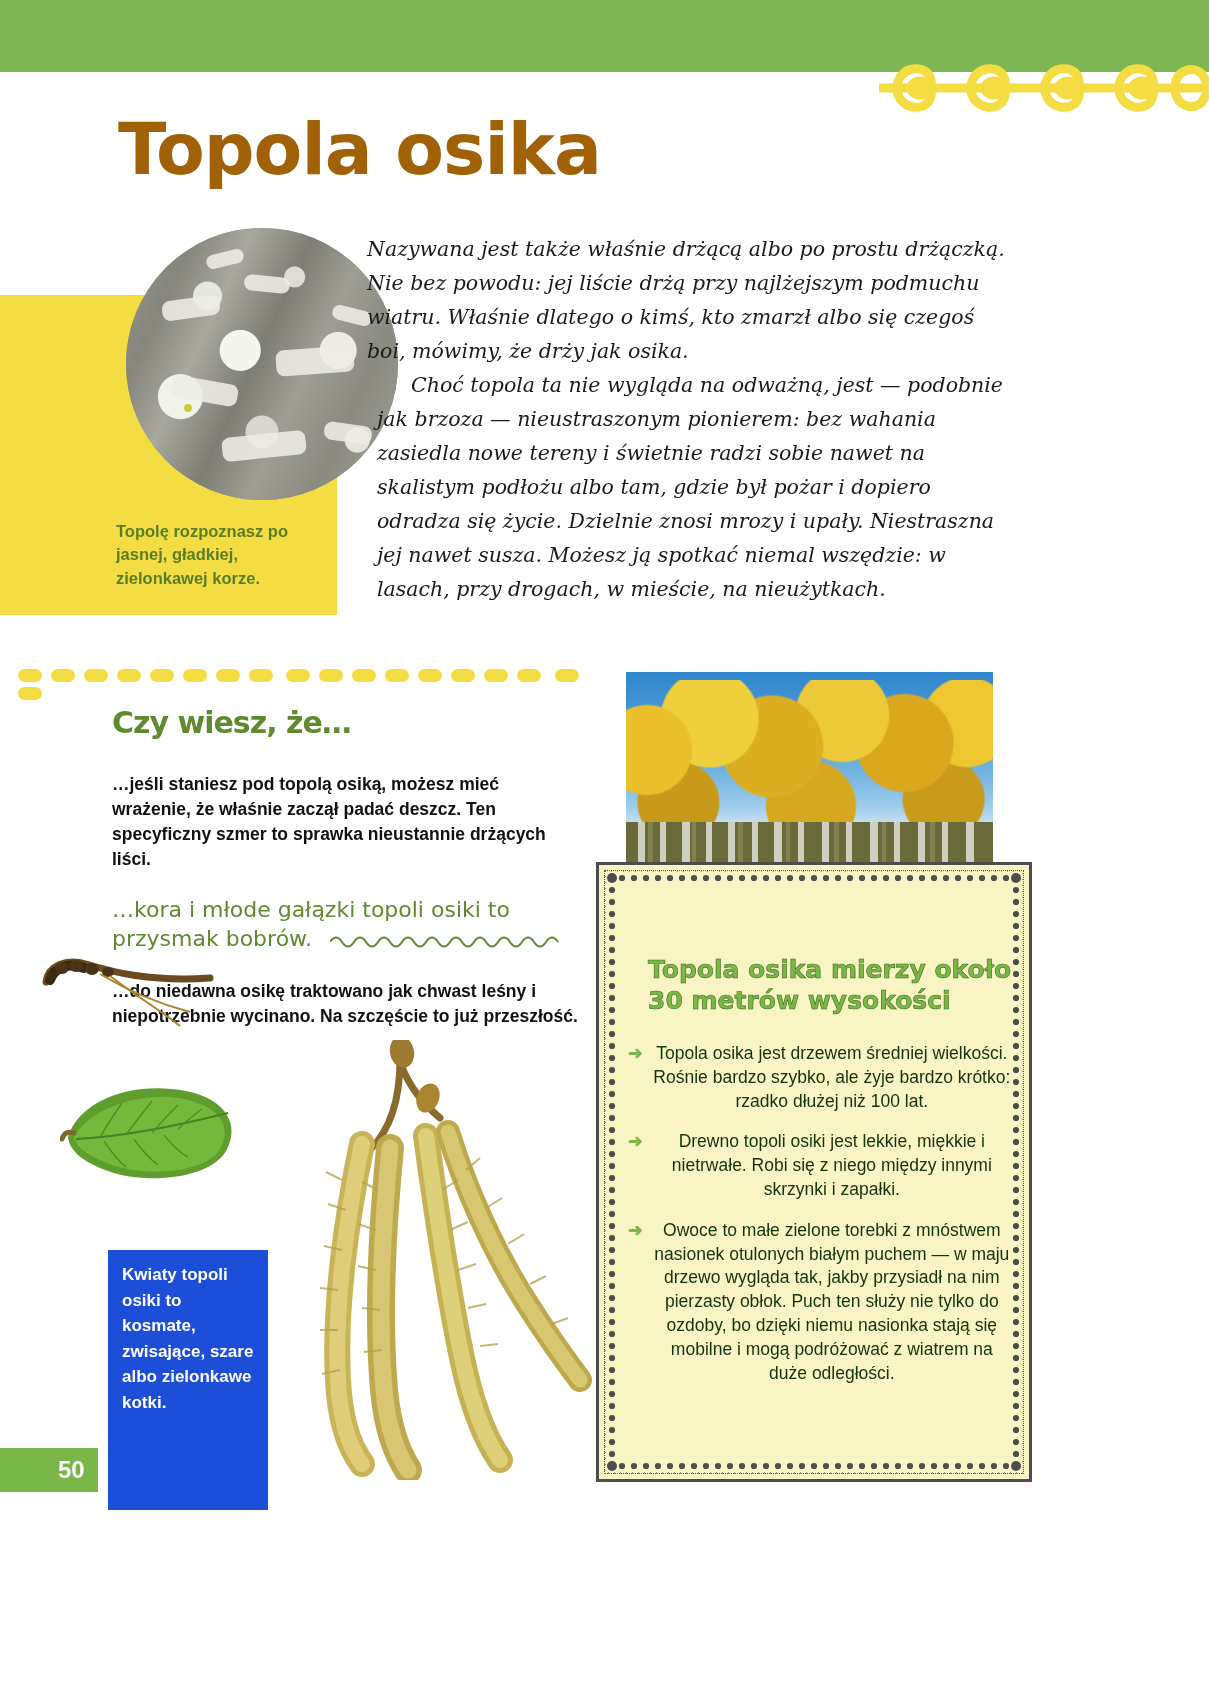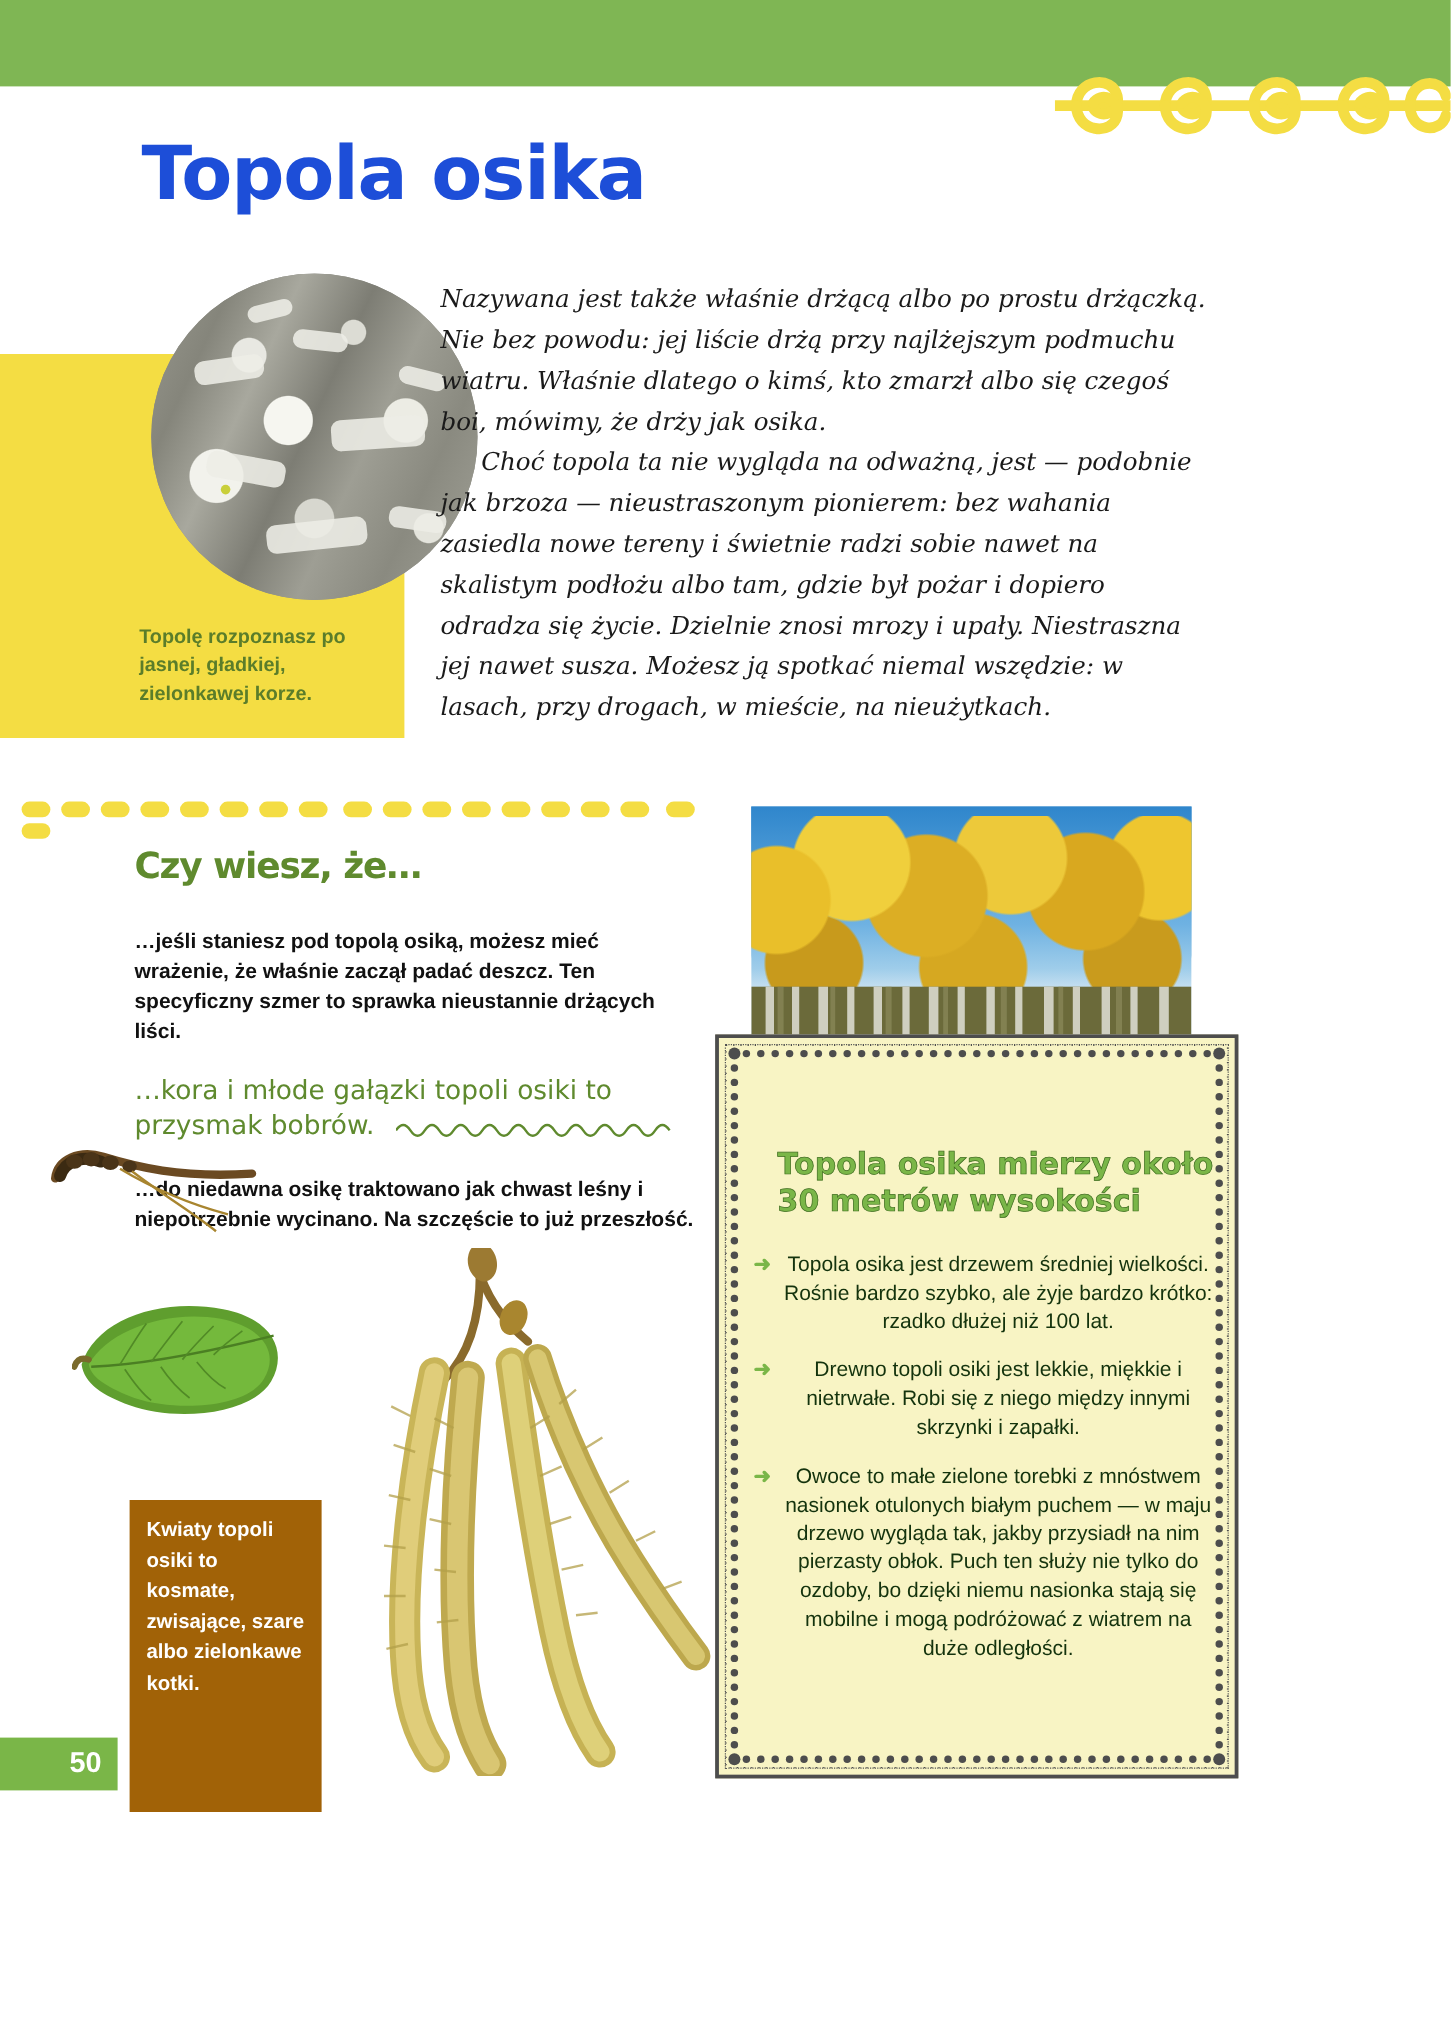"Topola osika" .page-title { color: #1d4ed8 -> #a16207; font-size: 62px -> 71px }
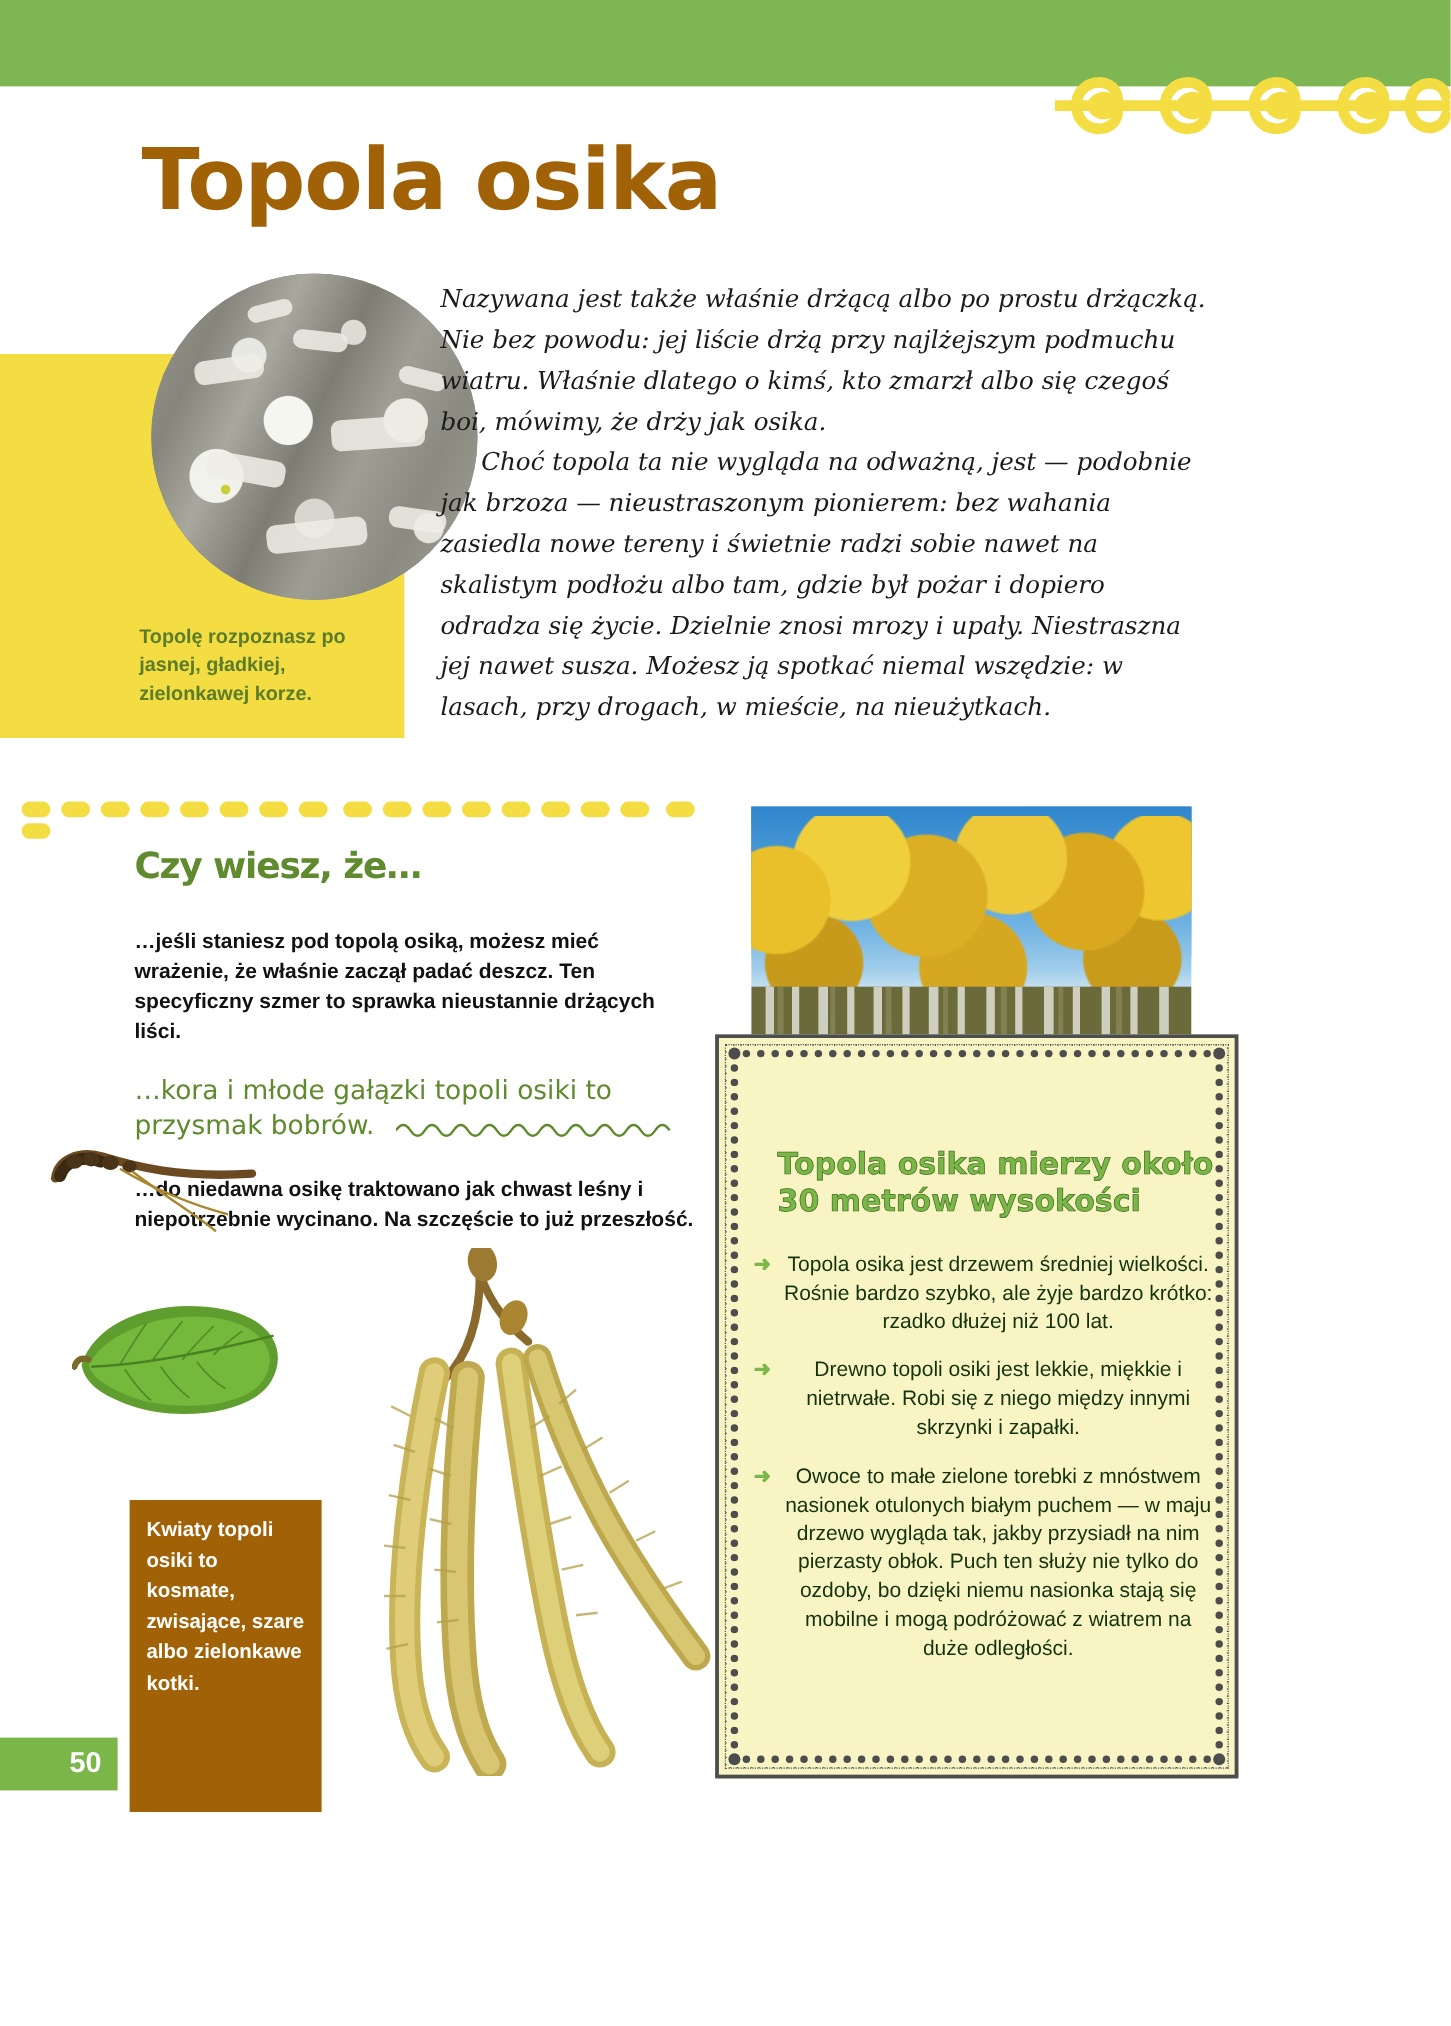"Choć topola ta nie wygląda" .intro .ind { margin-left: none -> 10px }
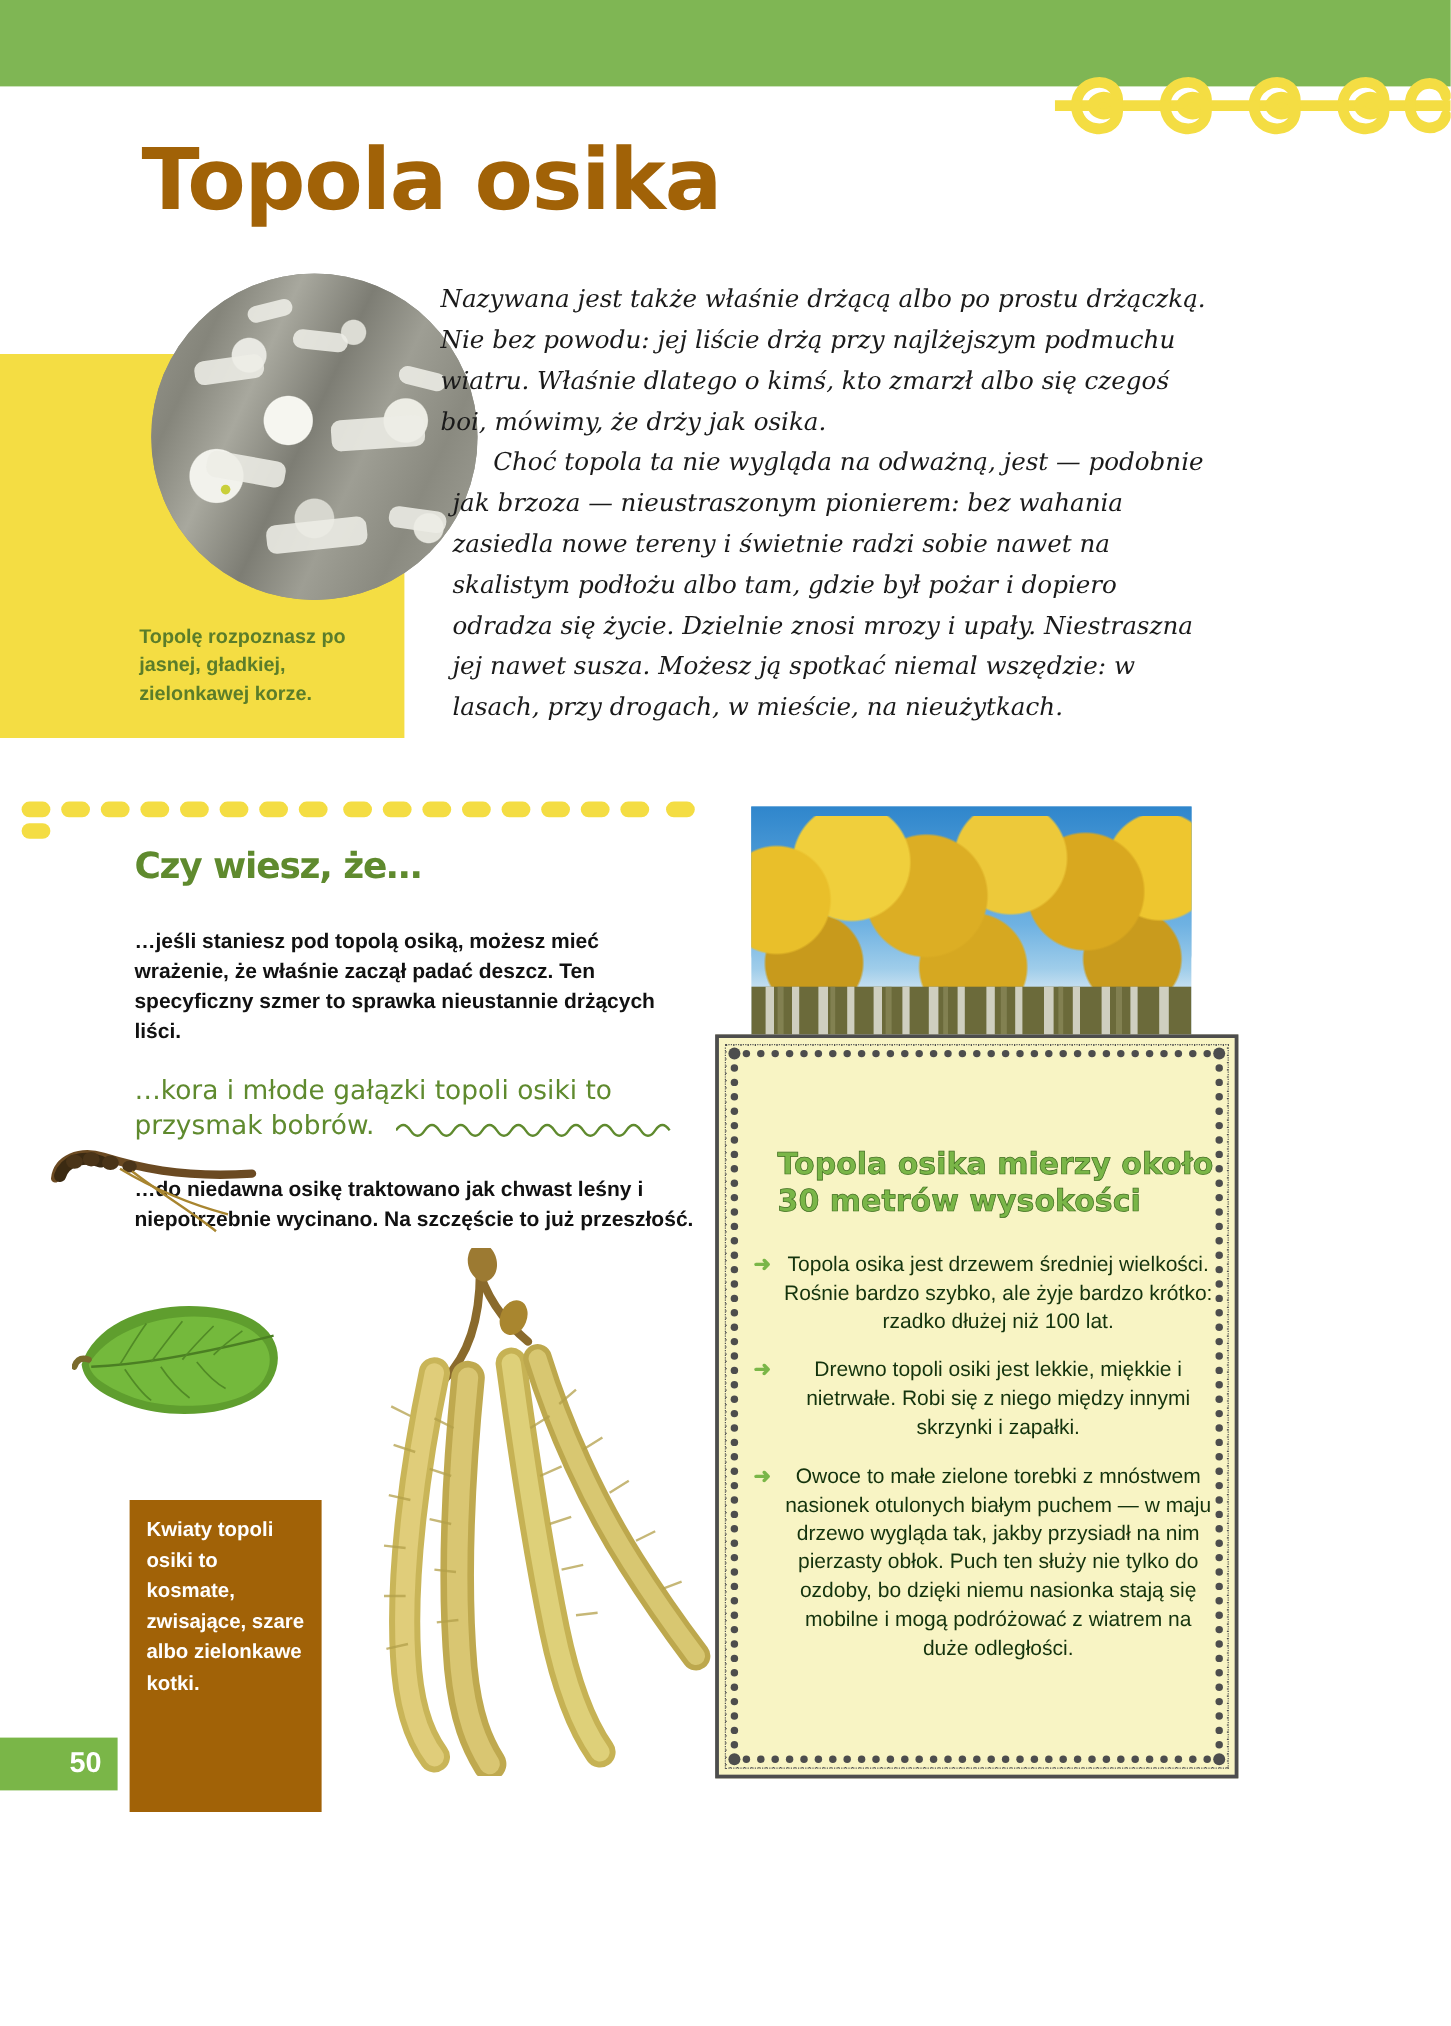"Kwiaty topoli osiki to kosmate," .green-caption { background: #a16207 -> #1d4ed8 }
